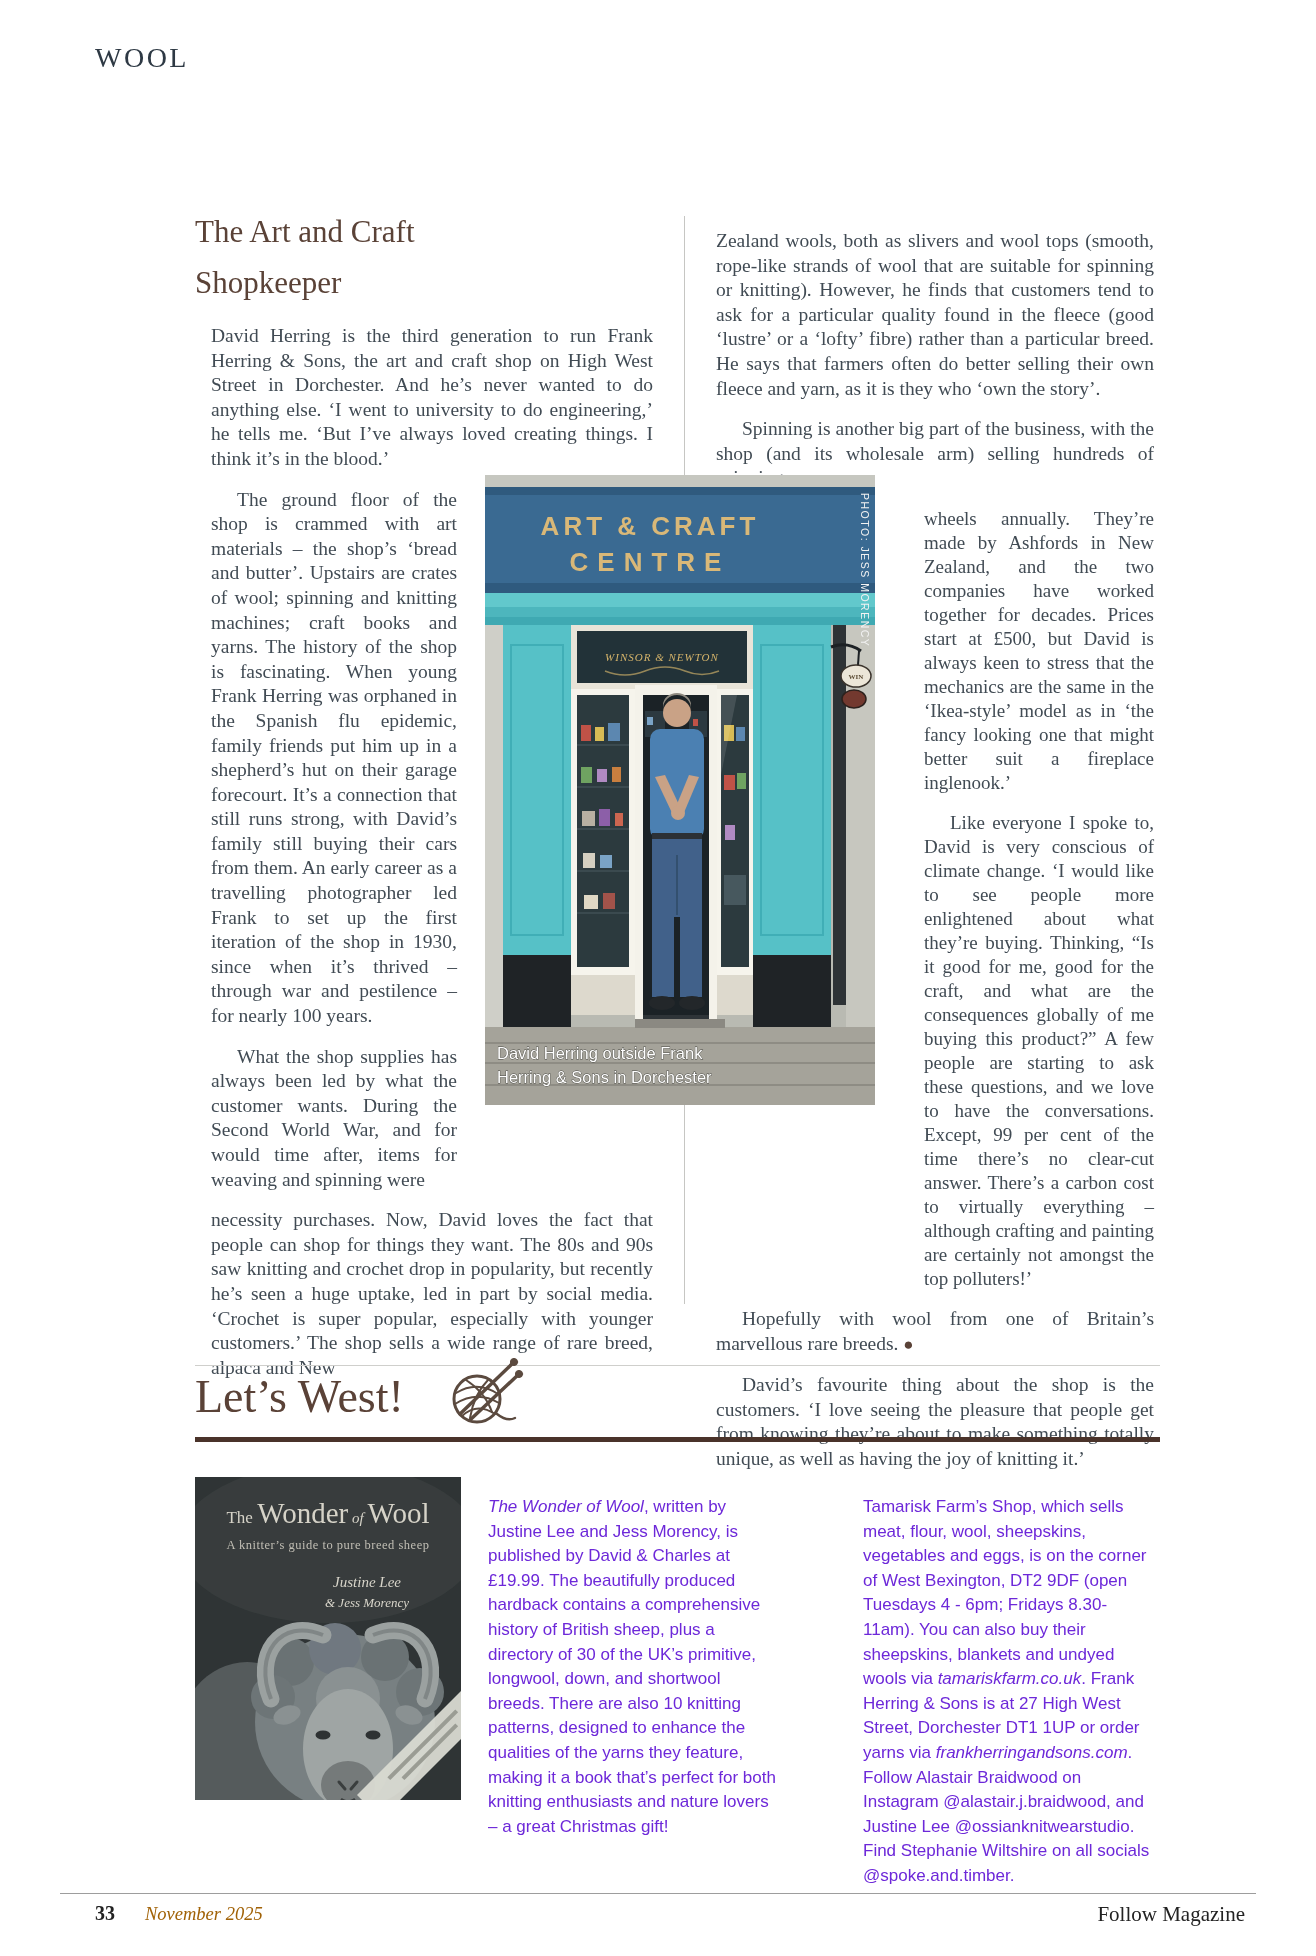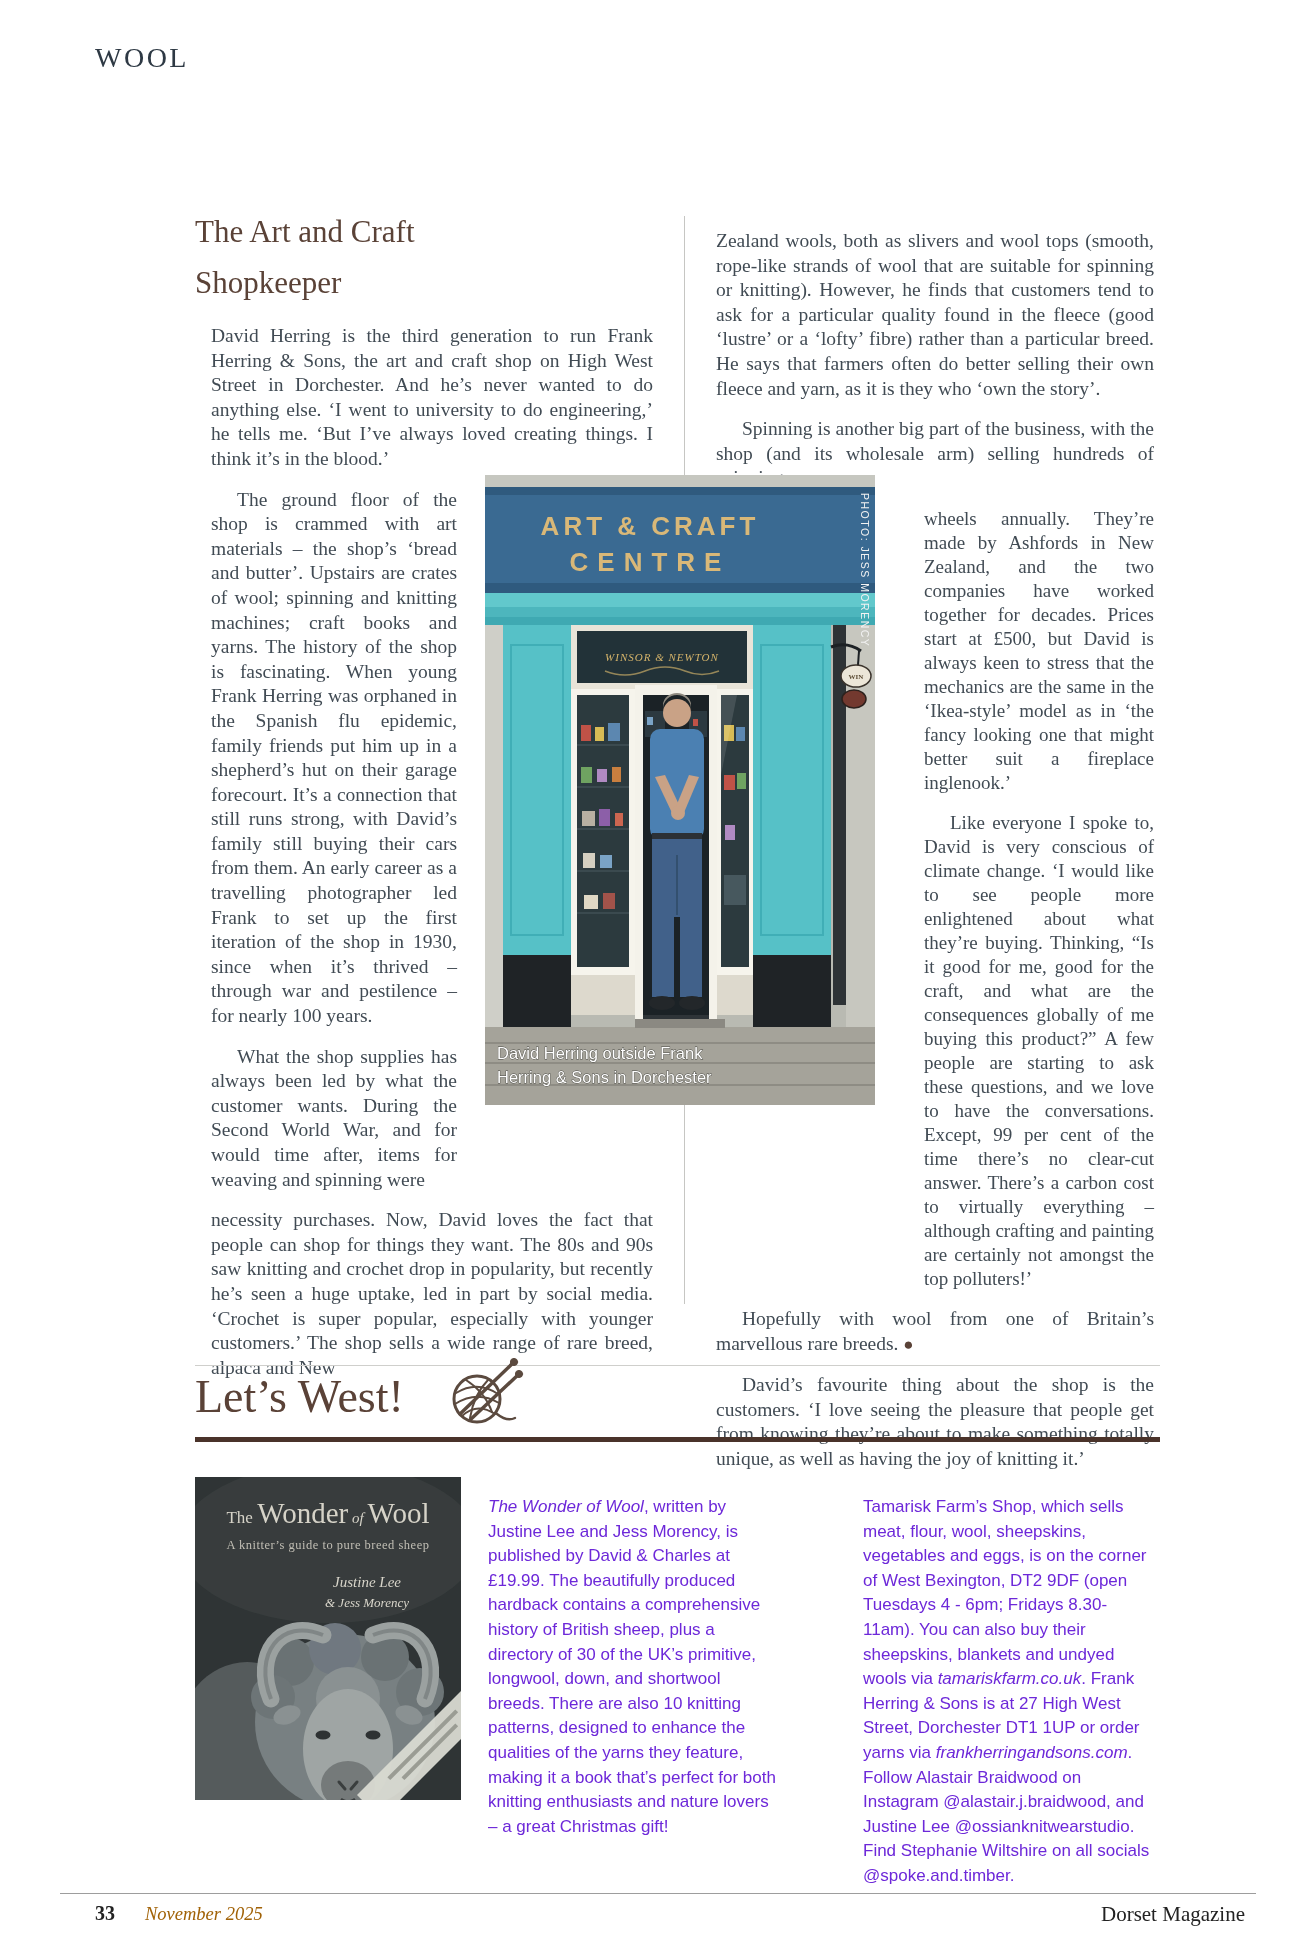"Dorset Magazine" div.footer-right { text: Dorset -> Follow }
